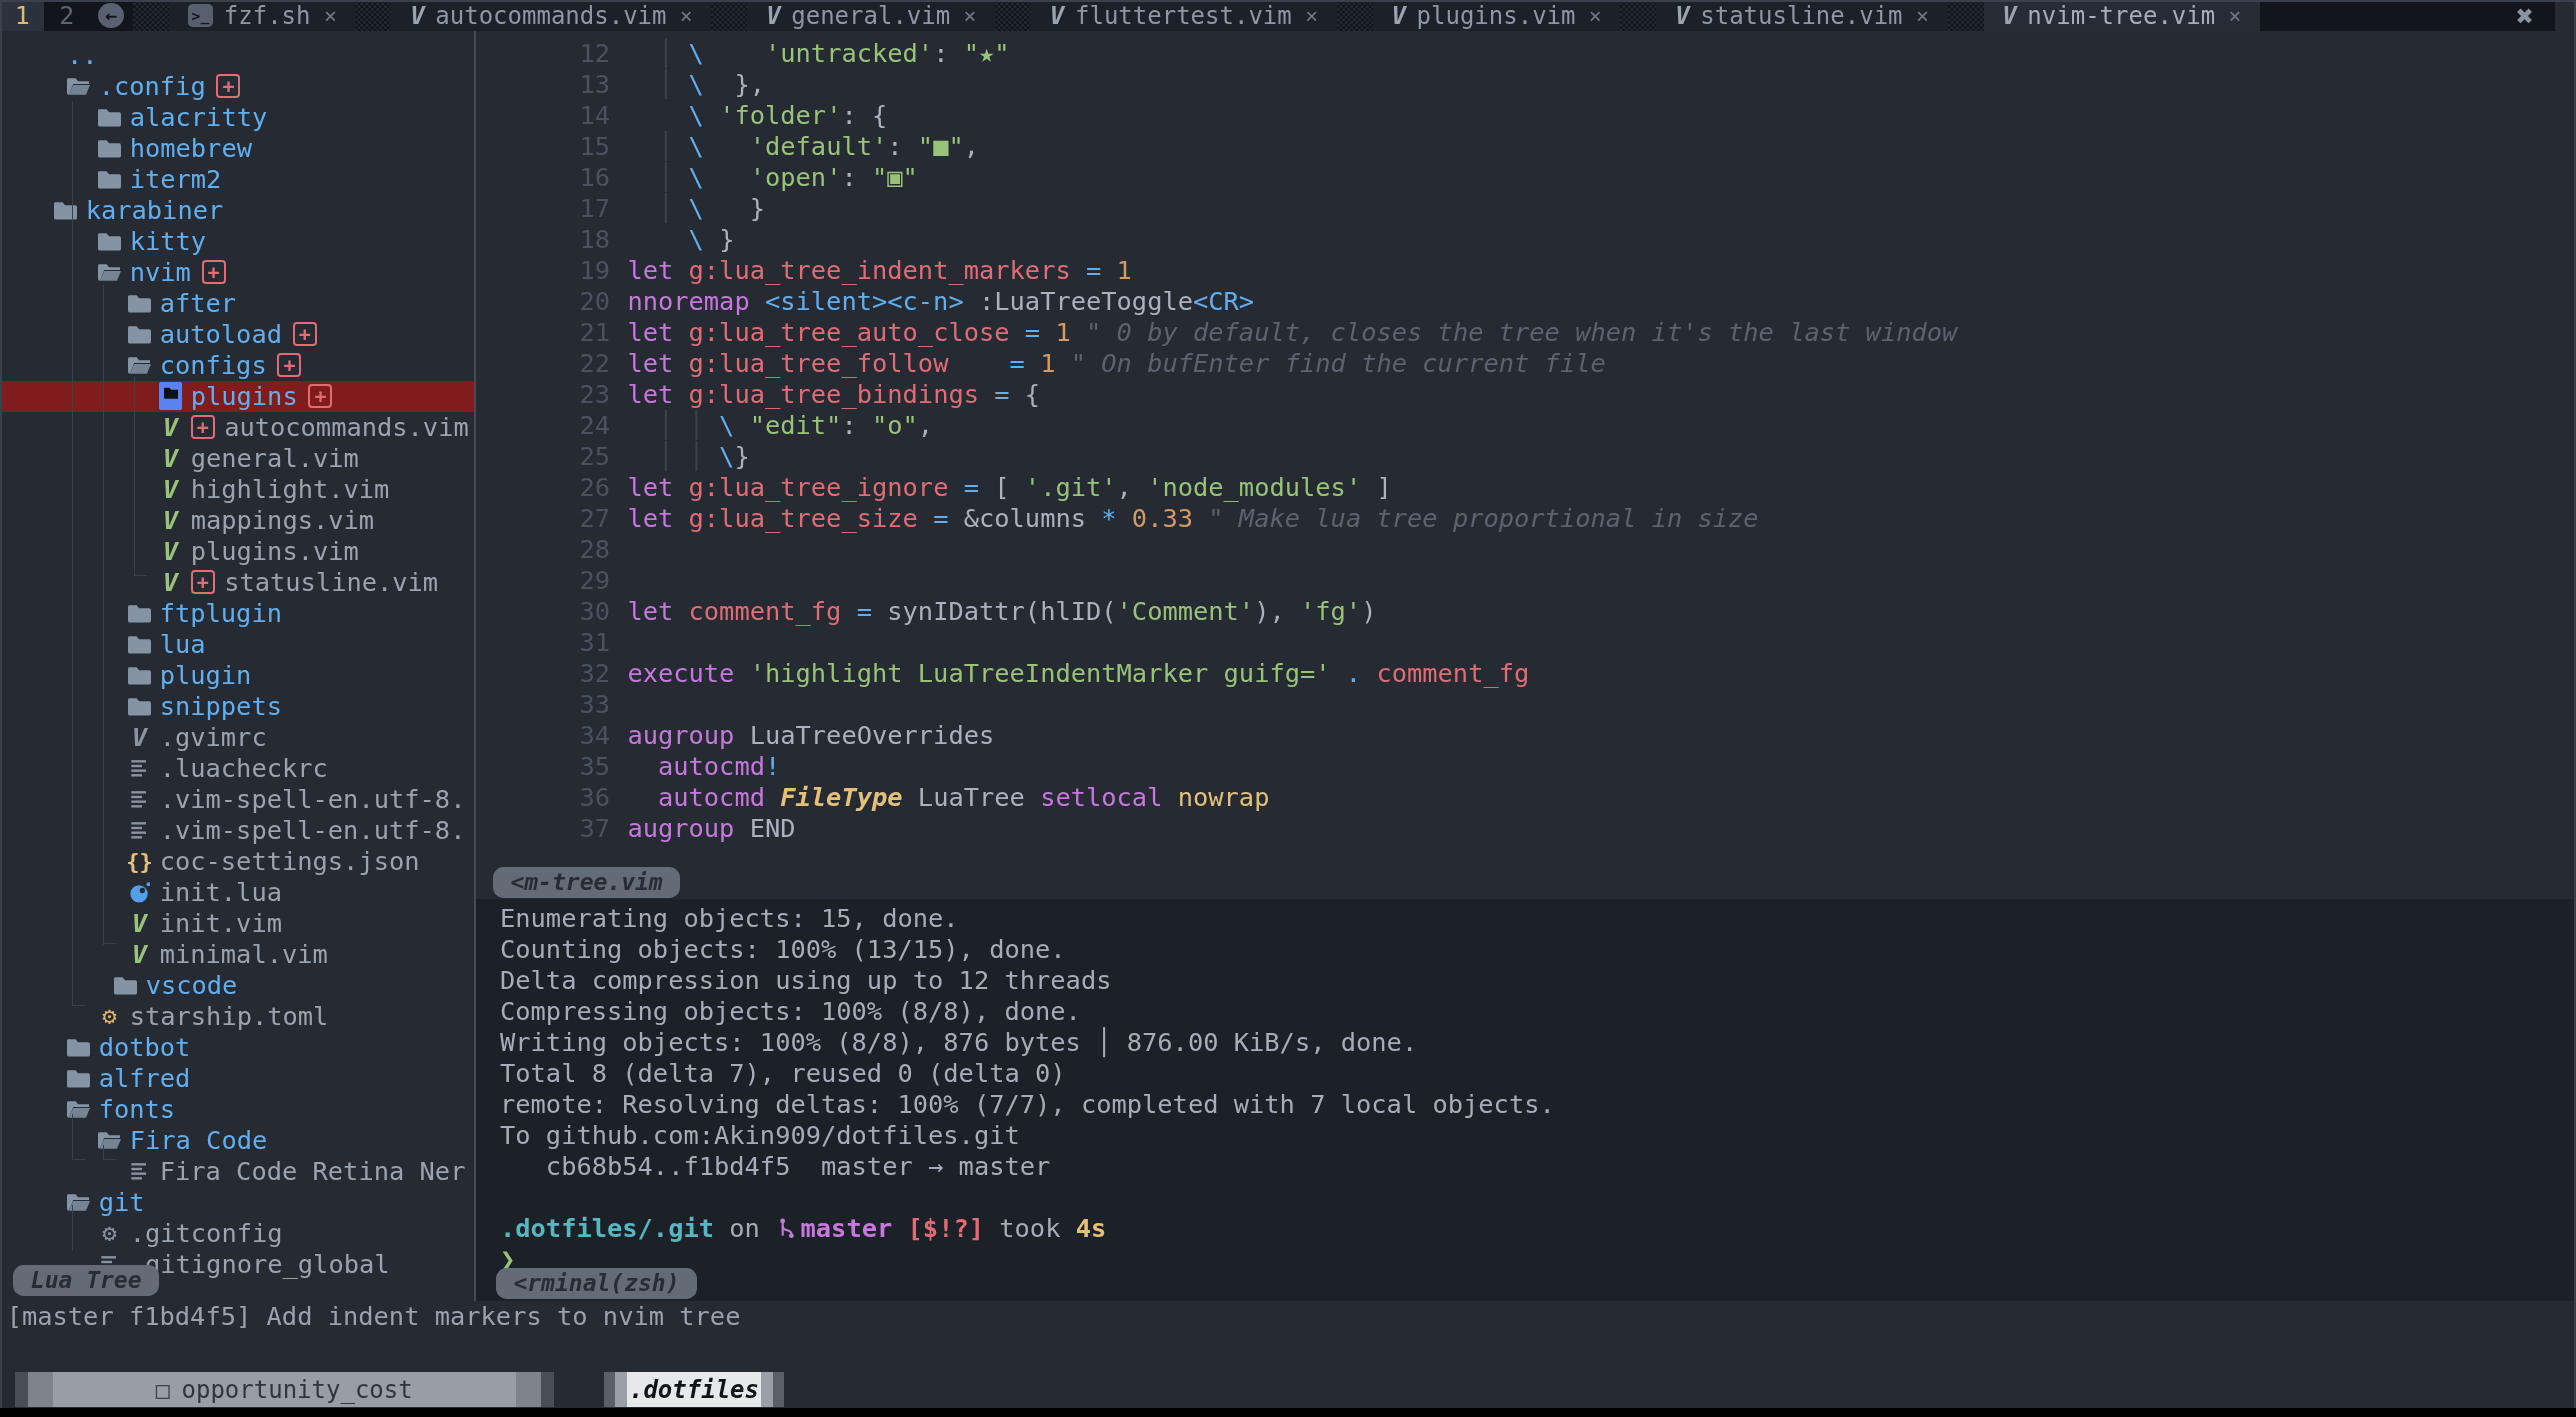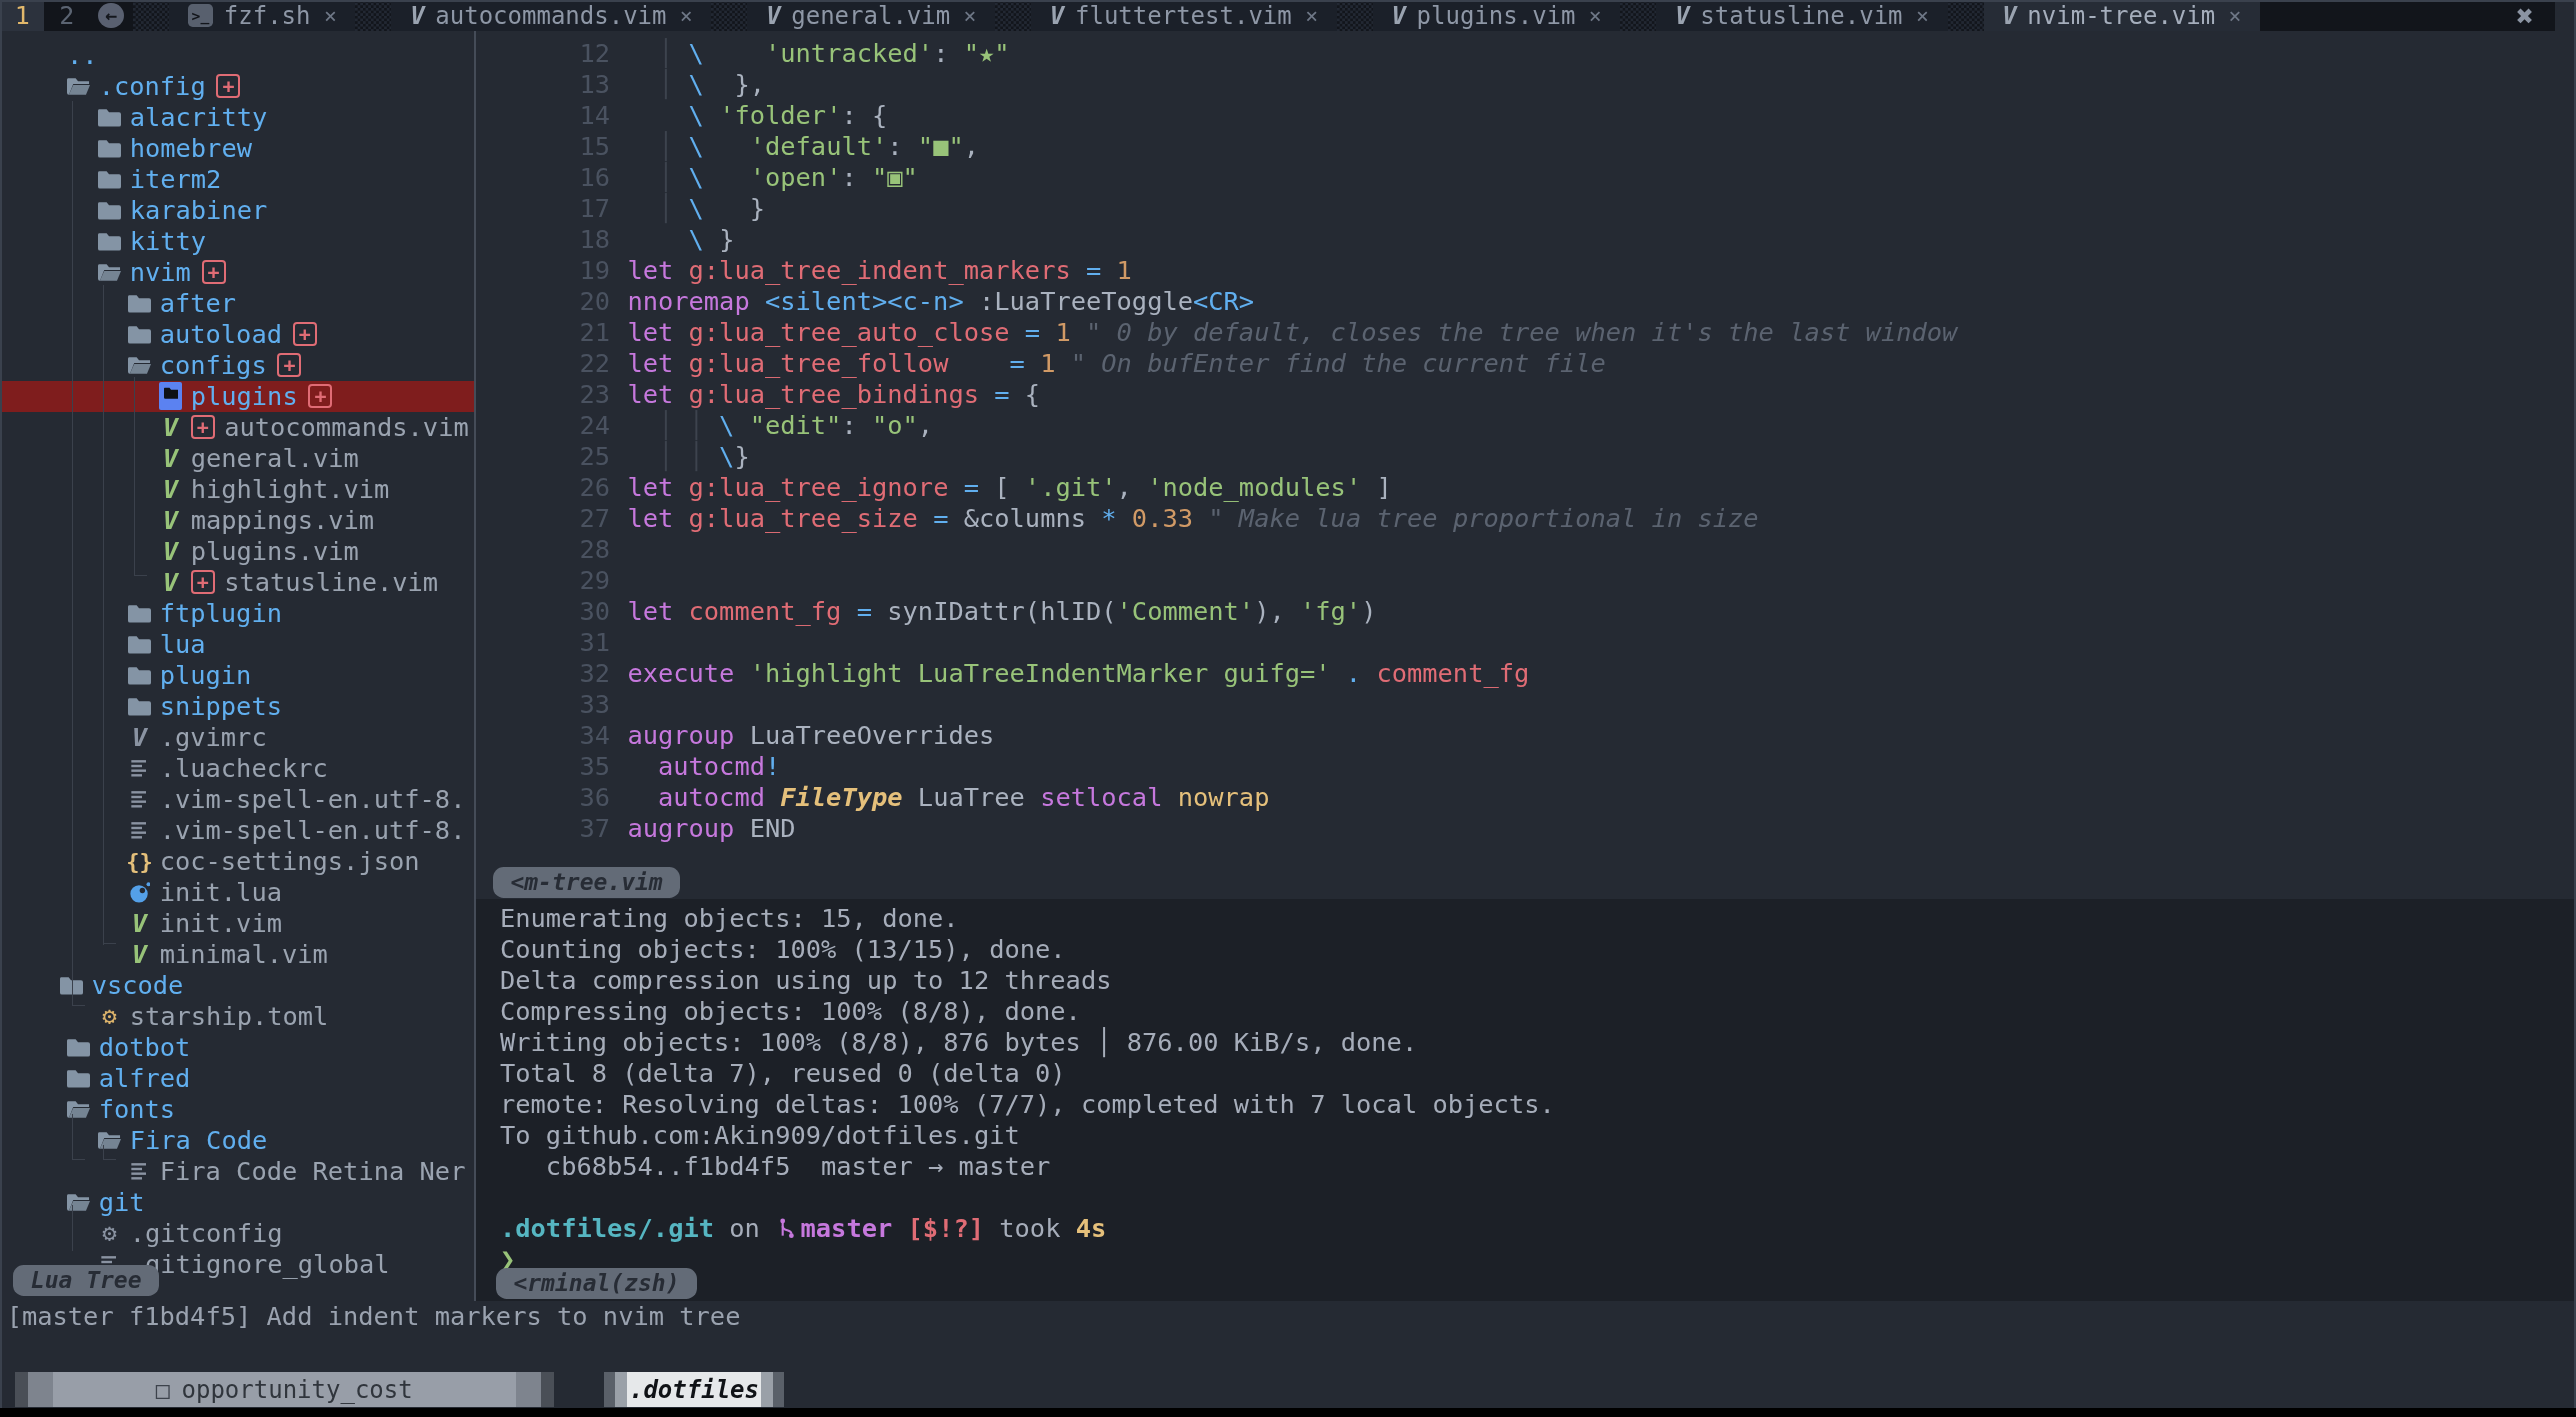"karabiner" div.trow { padding-left: 98px -> 54px }
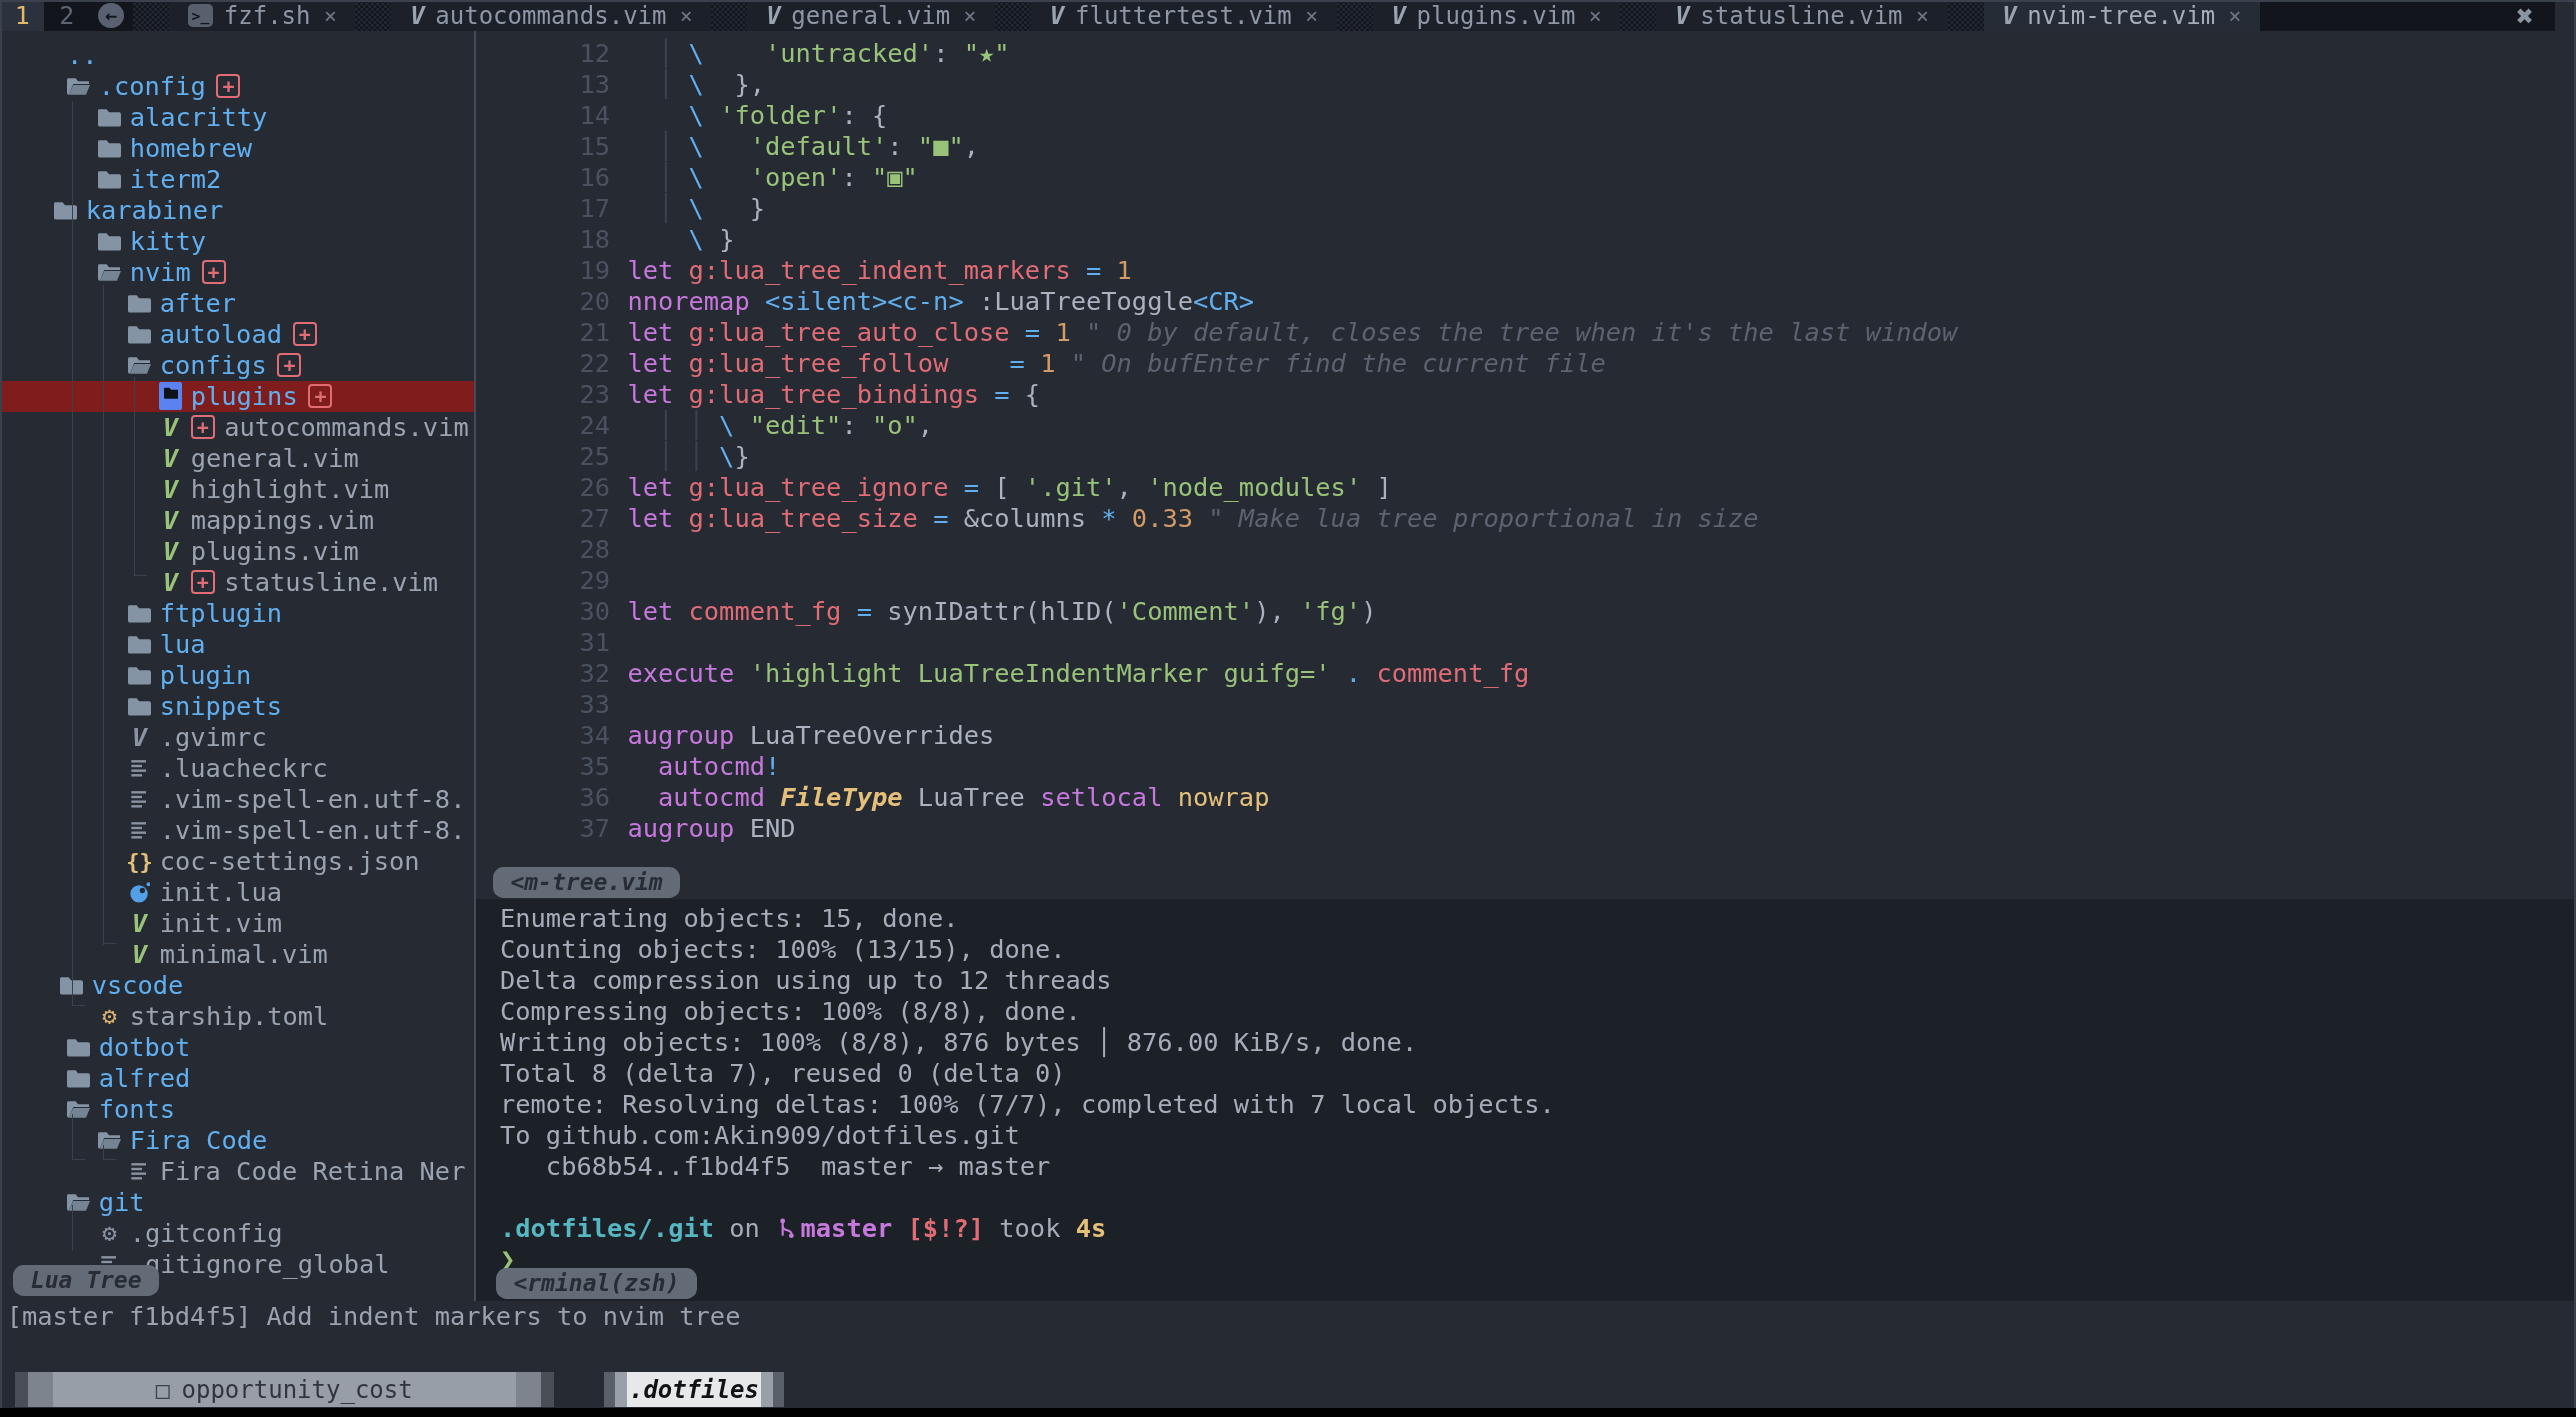"vscode" div.trow { padding-left: 60px -> 114px }
